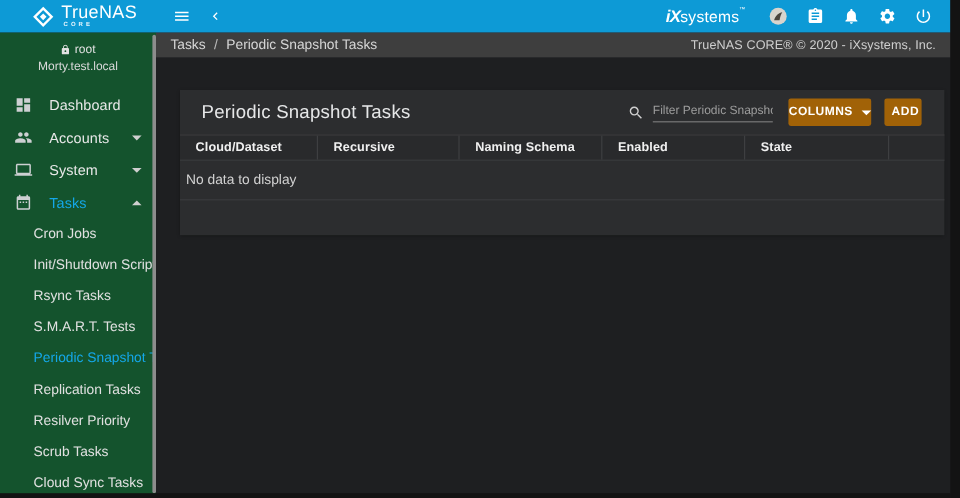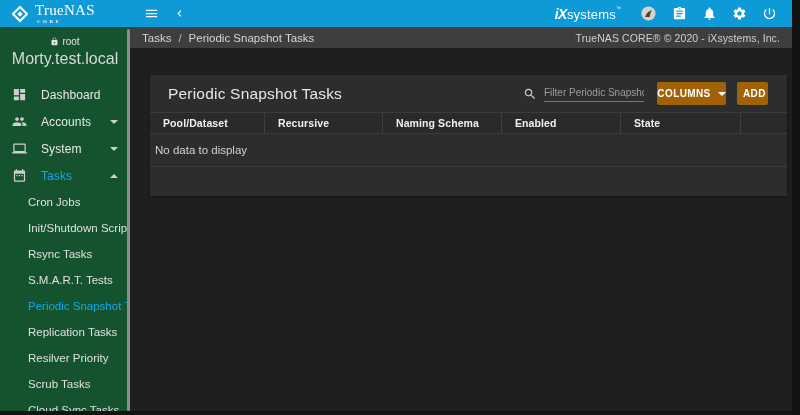"TrueNAS" .brand { font-family: Liberation Serif, serif -> none; padding-left: 11px -> 27px }
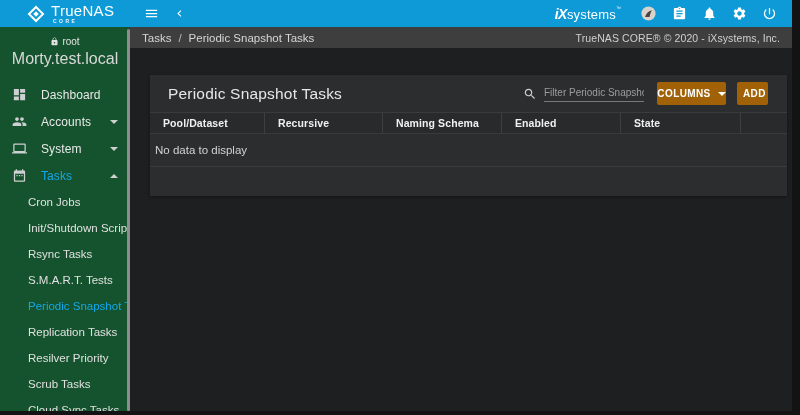"Morty.test.local" .user-host { font-size: 16px -> 10px }
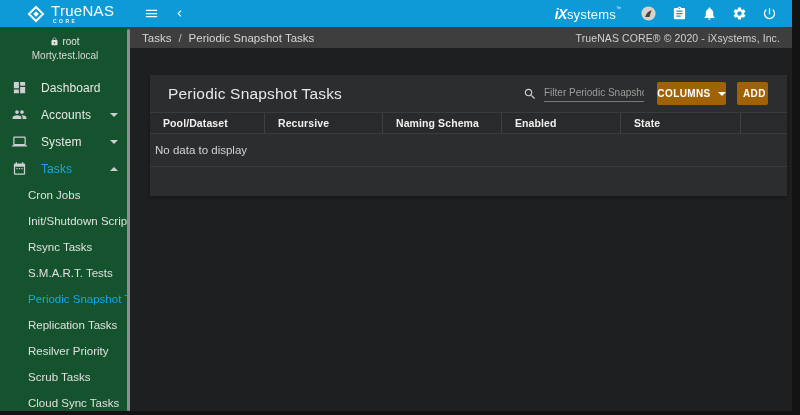"Pool/Dataset" div.th { text: Pool/Dataset -> Cloud/Dataset }
